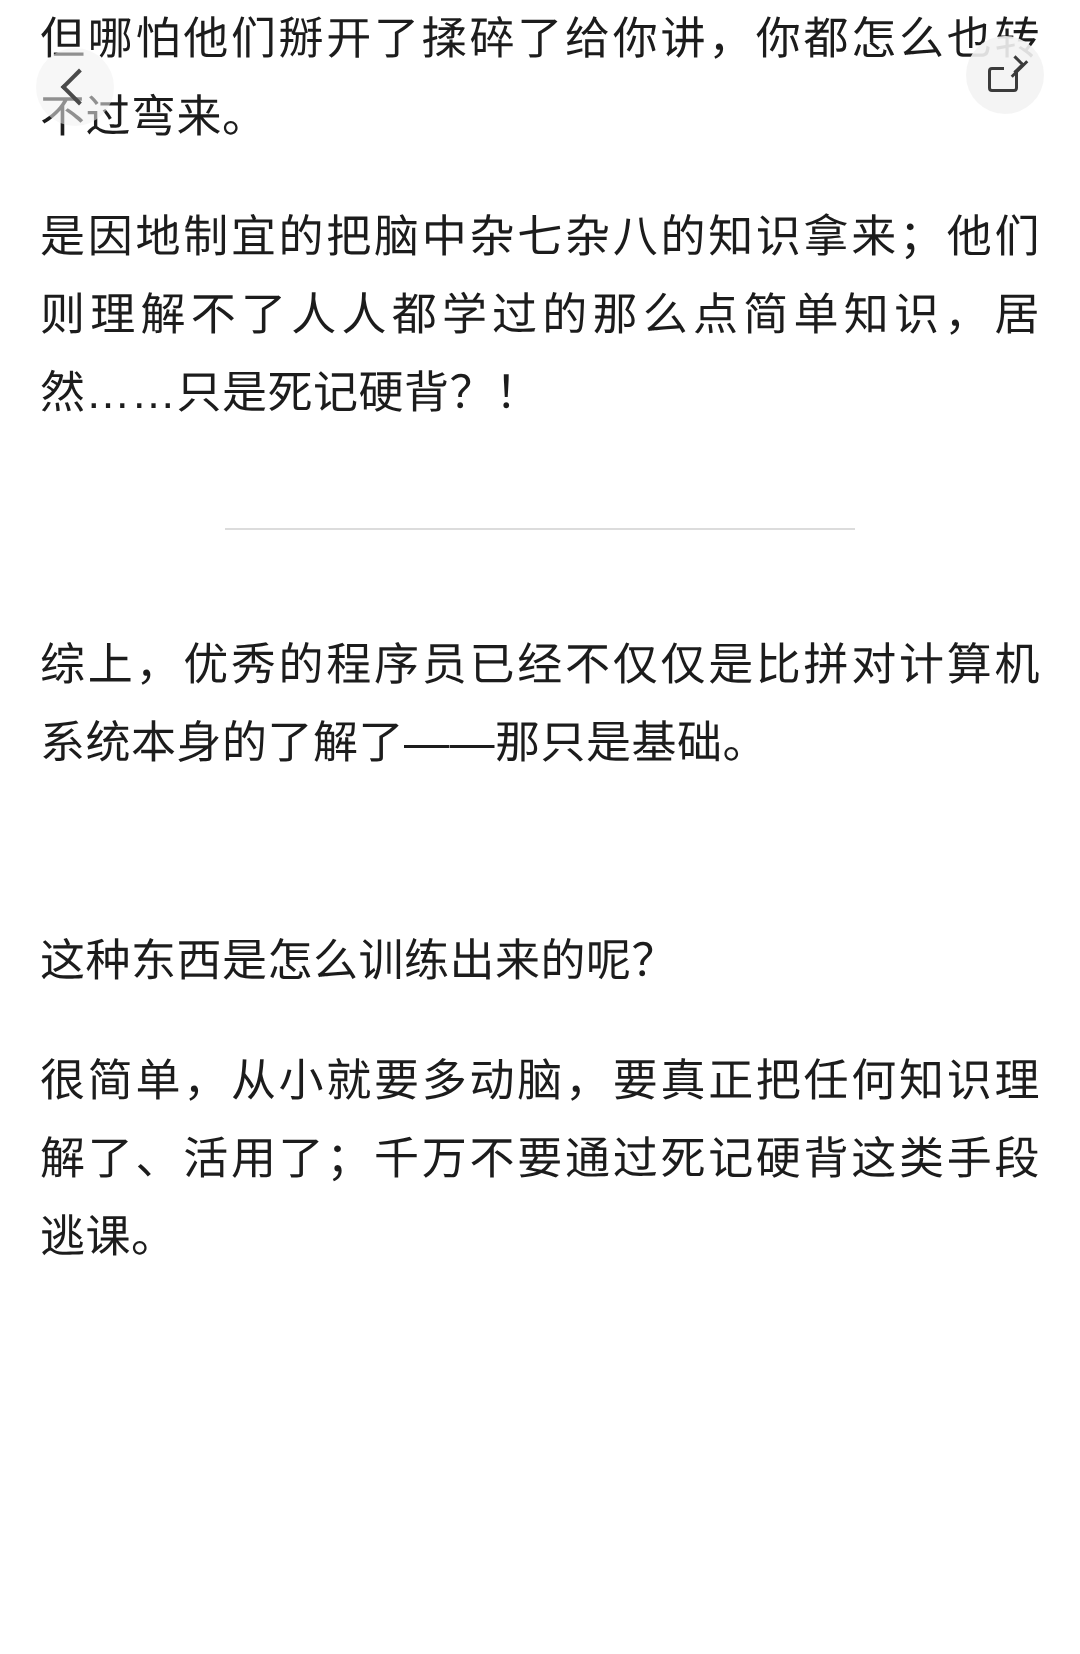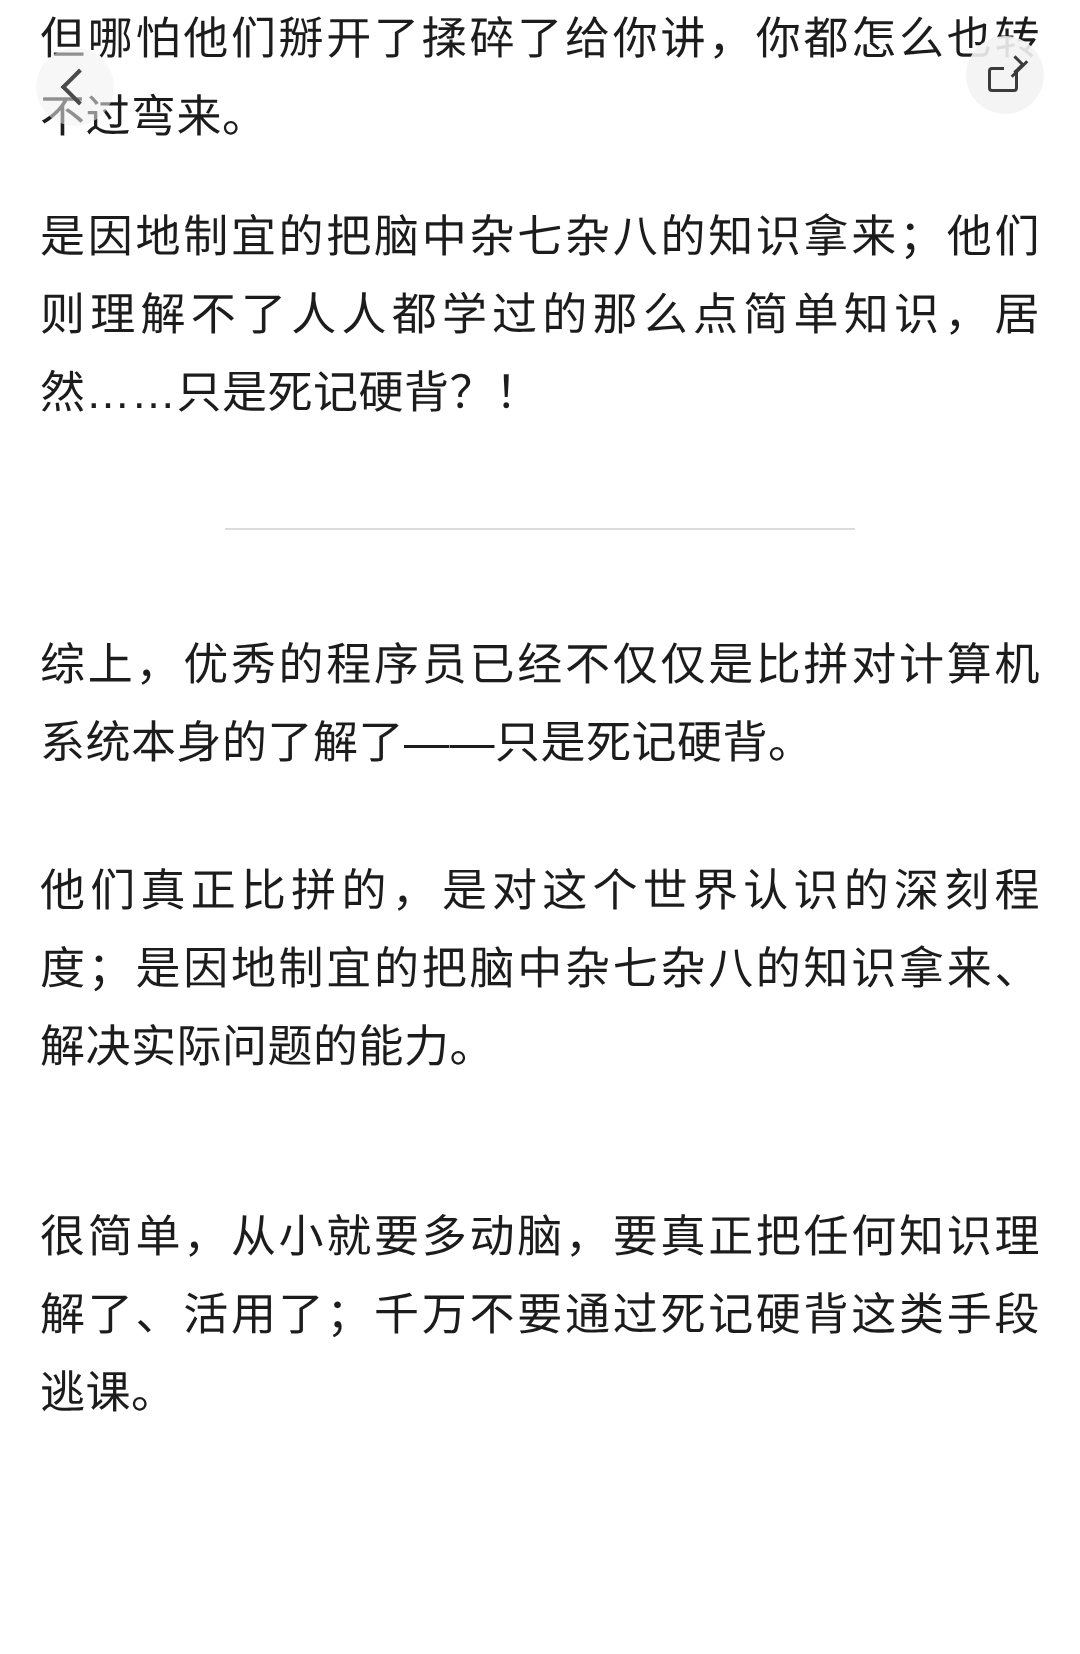"综上，优秀的程序员已经不仅仅是比拼对计算机系统本身的了解了——只是死记硬背。" p.para { text: 只是死记硬背 -> 那只是基础 }
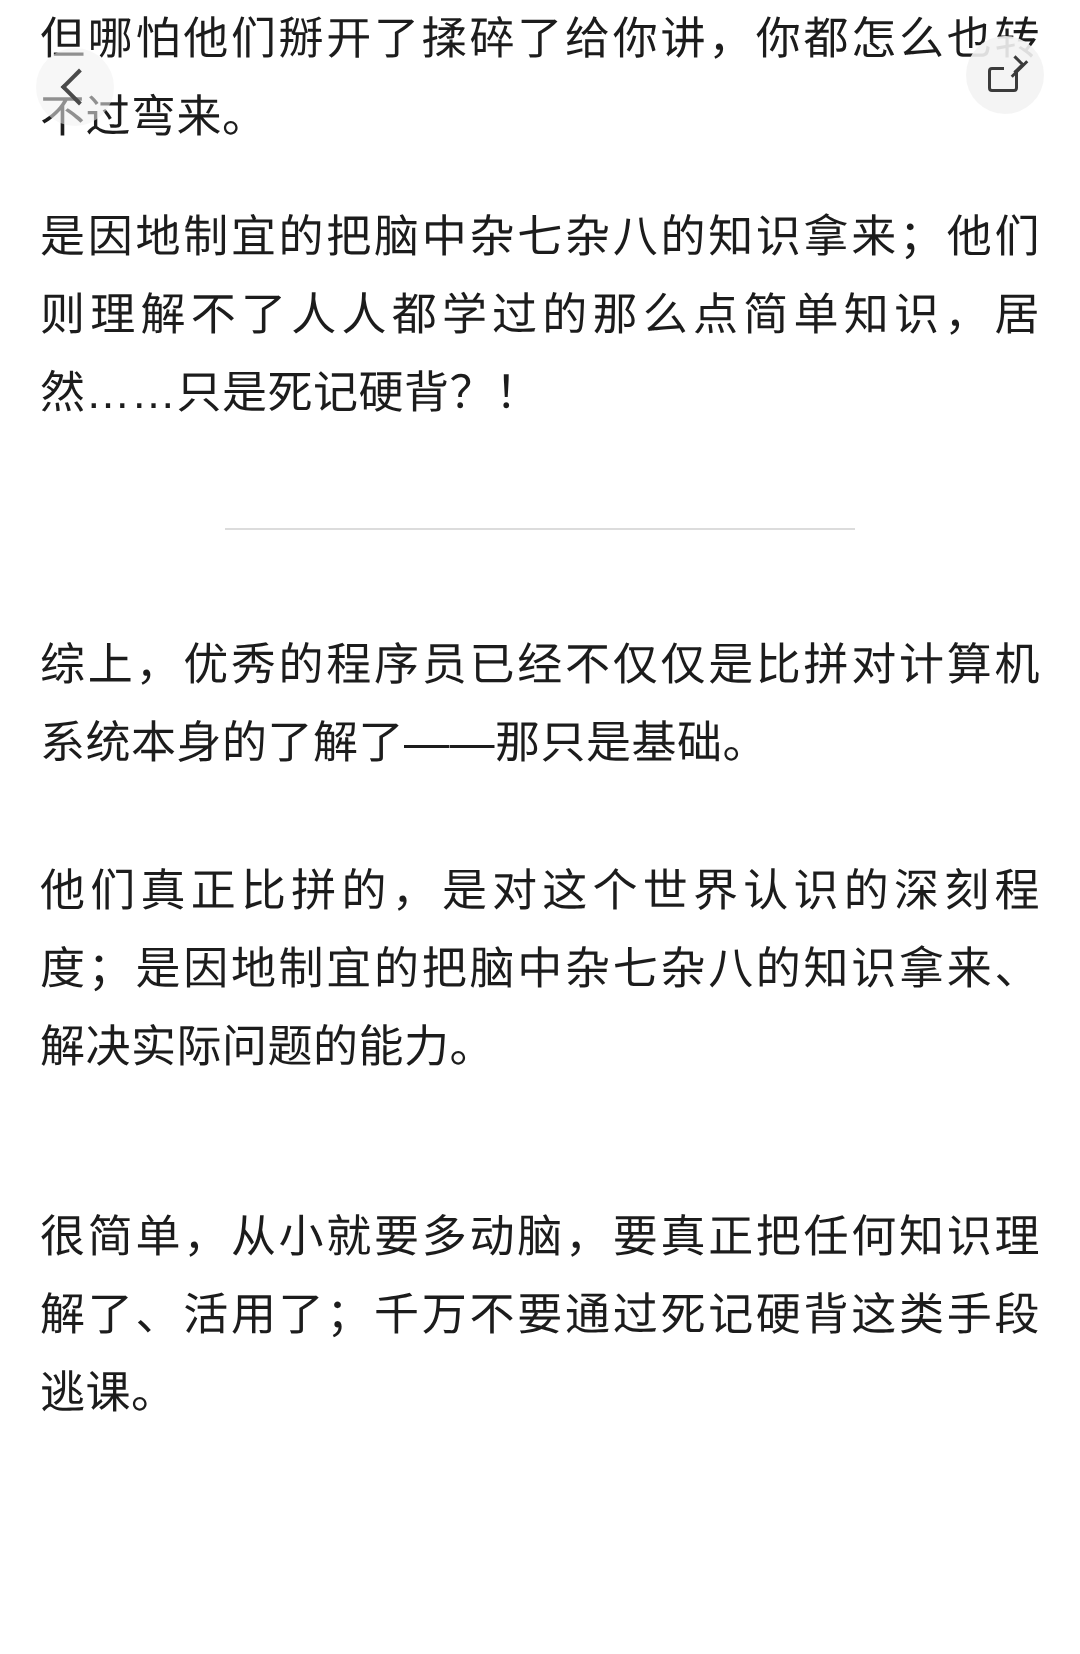"他们真正比拼的，是对这个世界认识的深刻程度；是因地制宜的把脑中杂七杂八的知识拿来" p.para { html: <p>他们真正比拼的，是对这个世界认识的深刻程度；是因地制宜的把脑中杂七杂八的知识拿来、解决实际问题的能力。</p> -> none }
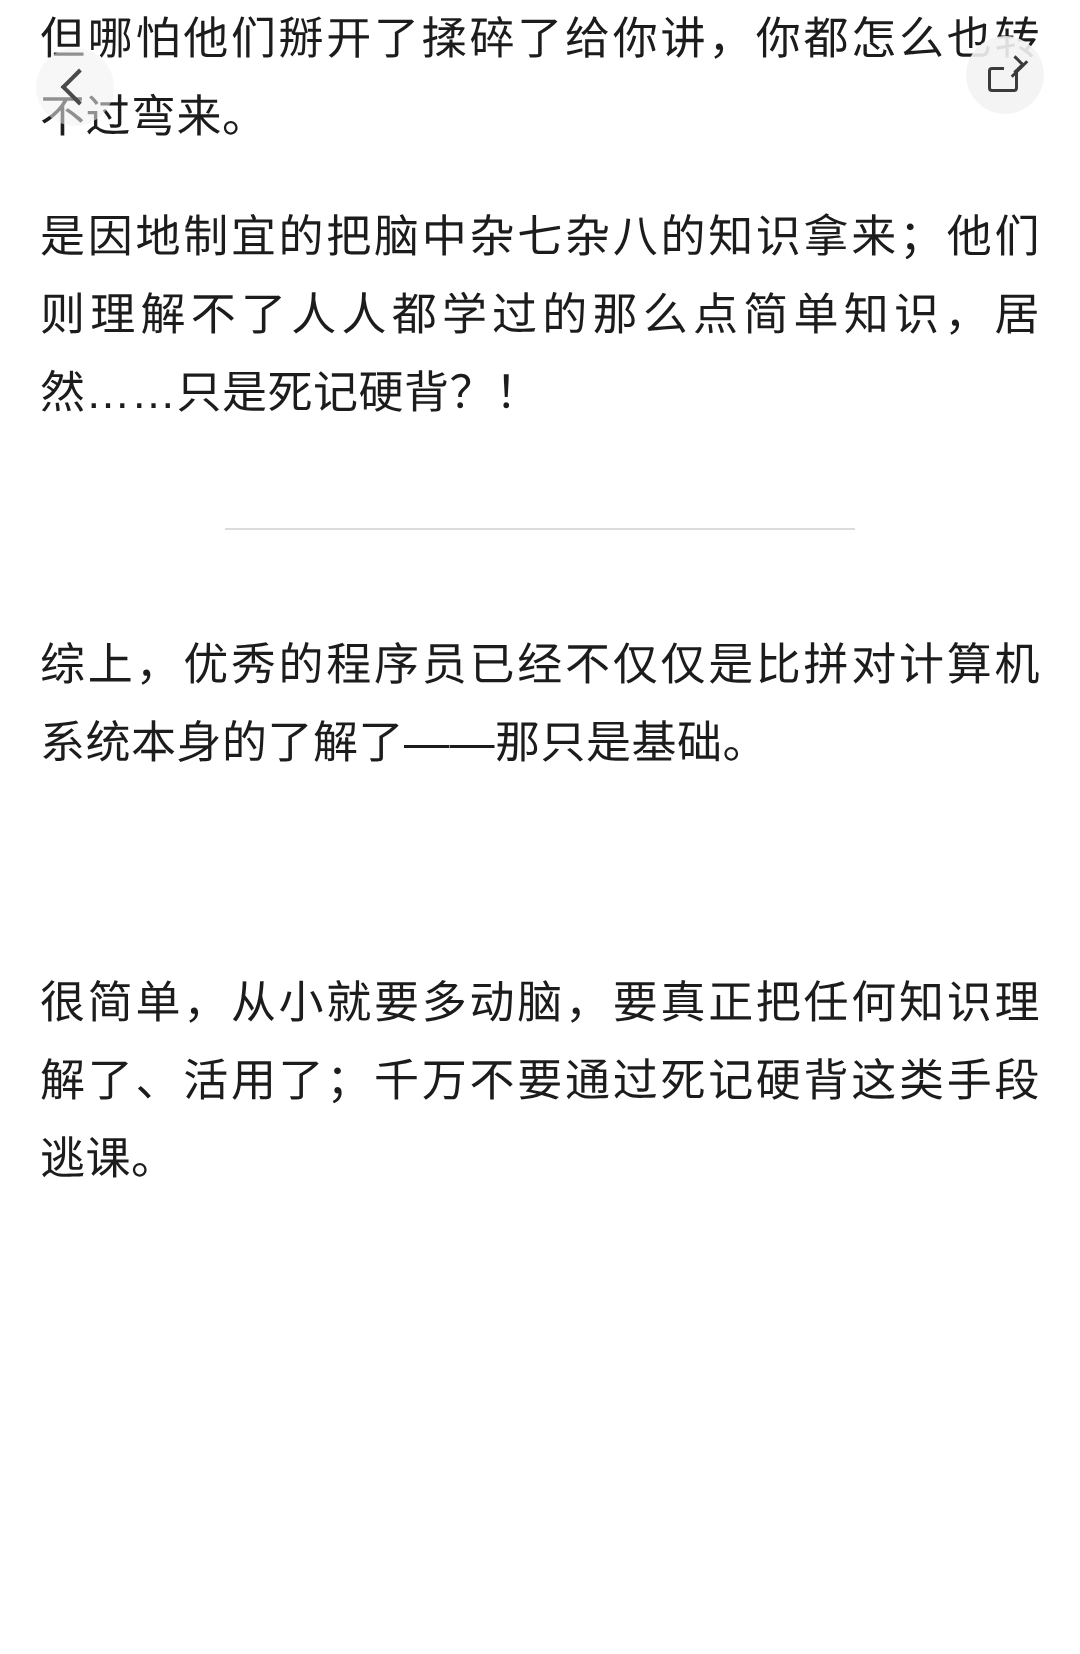"这种东西是怎么训练出来的呢？" p.para { html: none -> <p>这种东西是怎么训练出来的呢？</p> }
